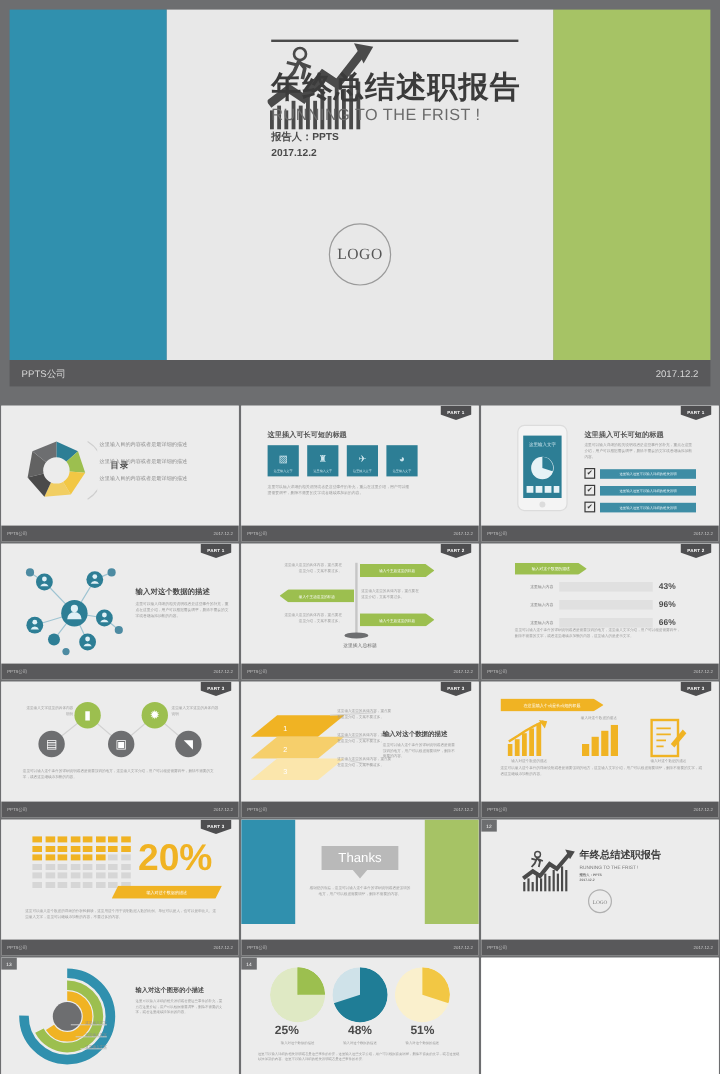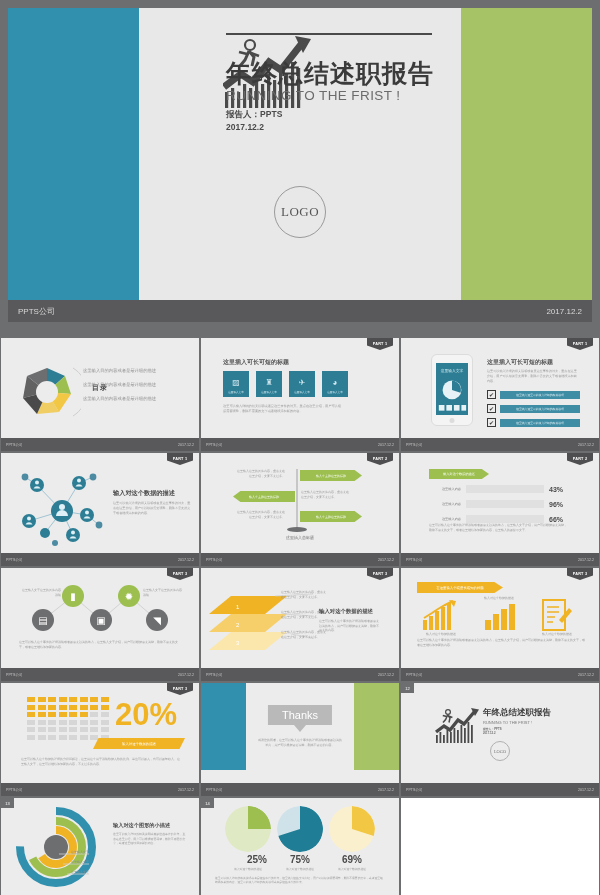"25%" div.pie-pct { left: 26px -> 8px }
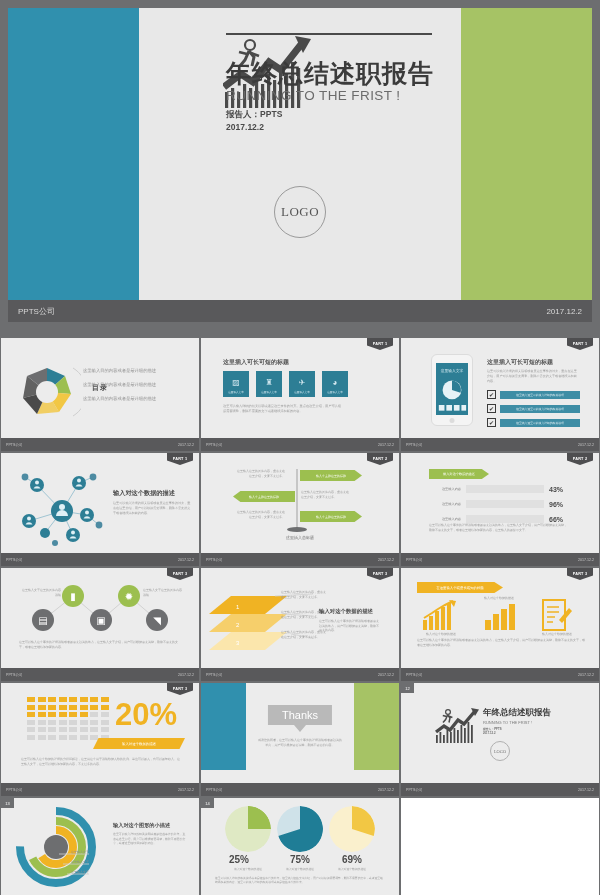"75%" div.pie-pct { text: 75% -> 48% }
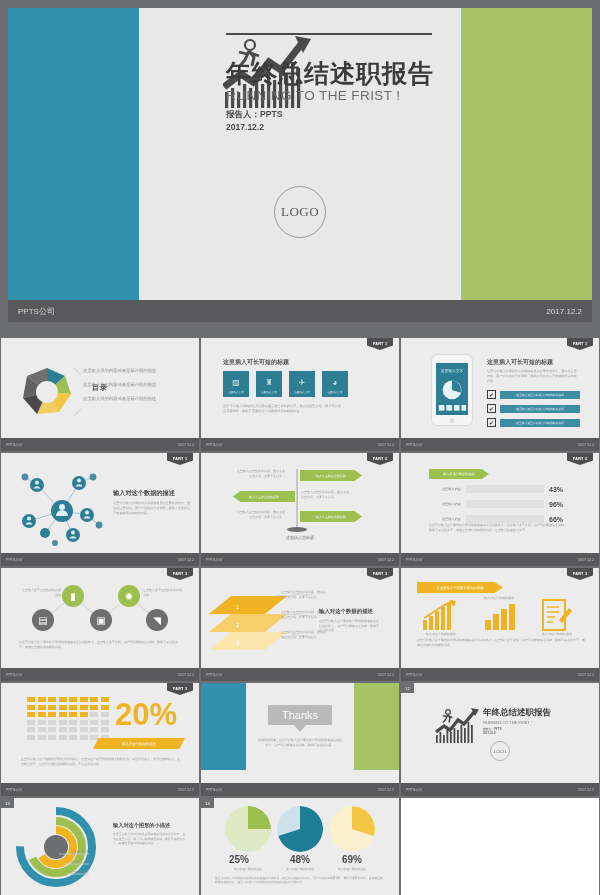"69%" div.pie-pct { text: 69% -> 51% }
